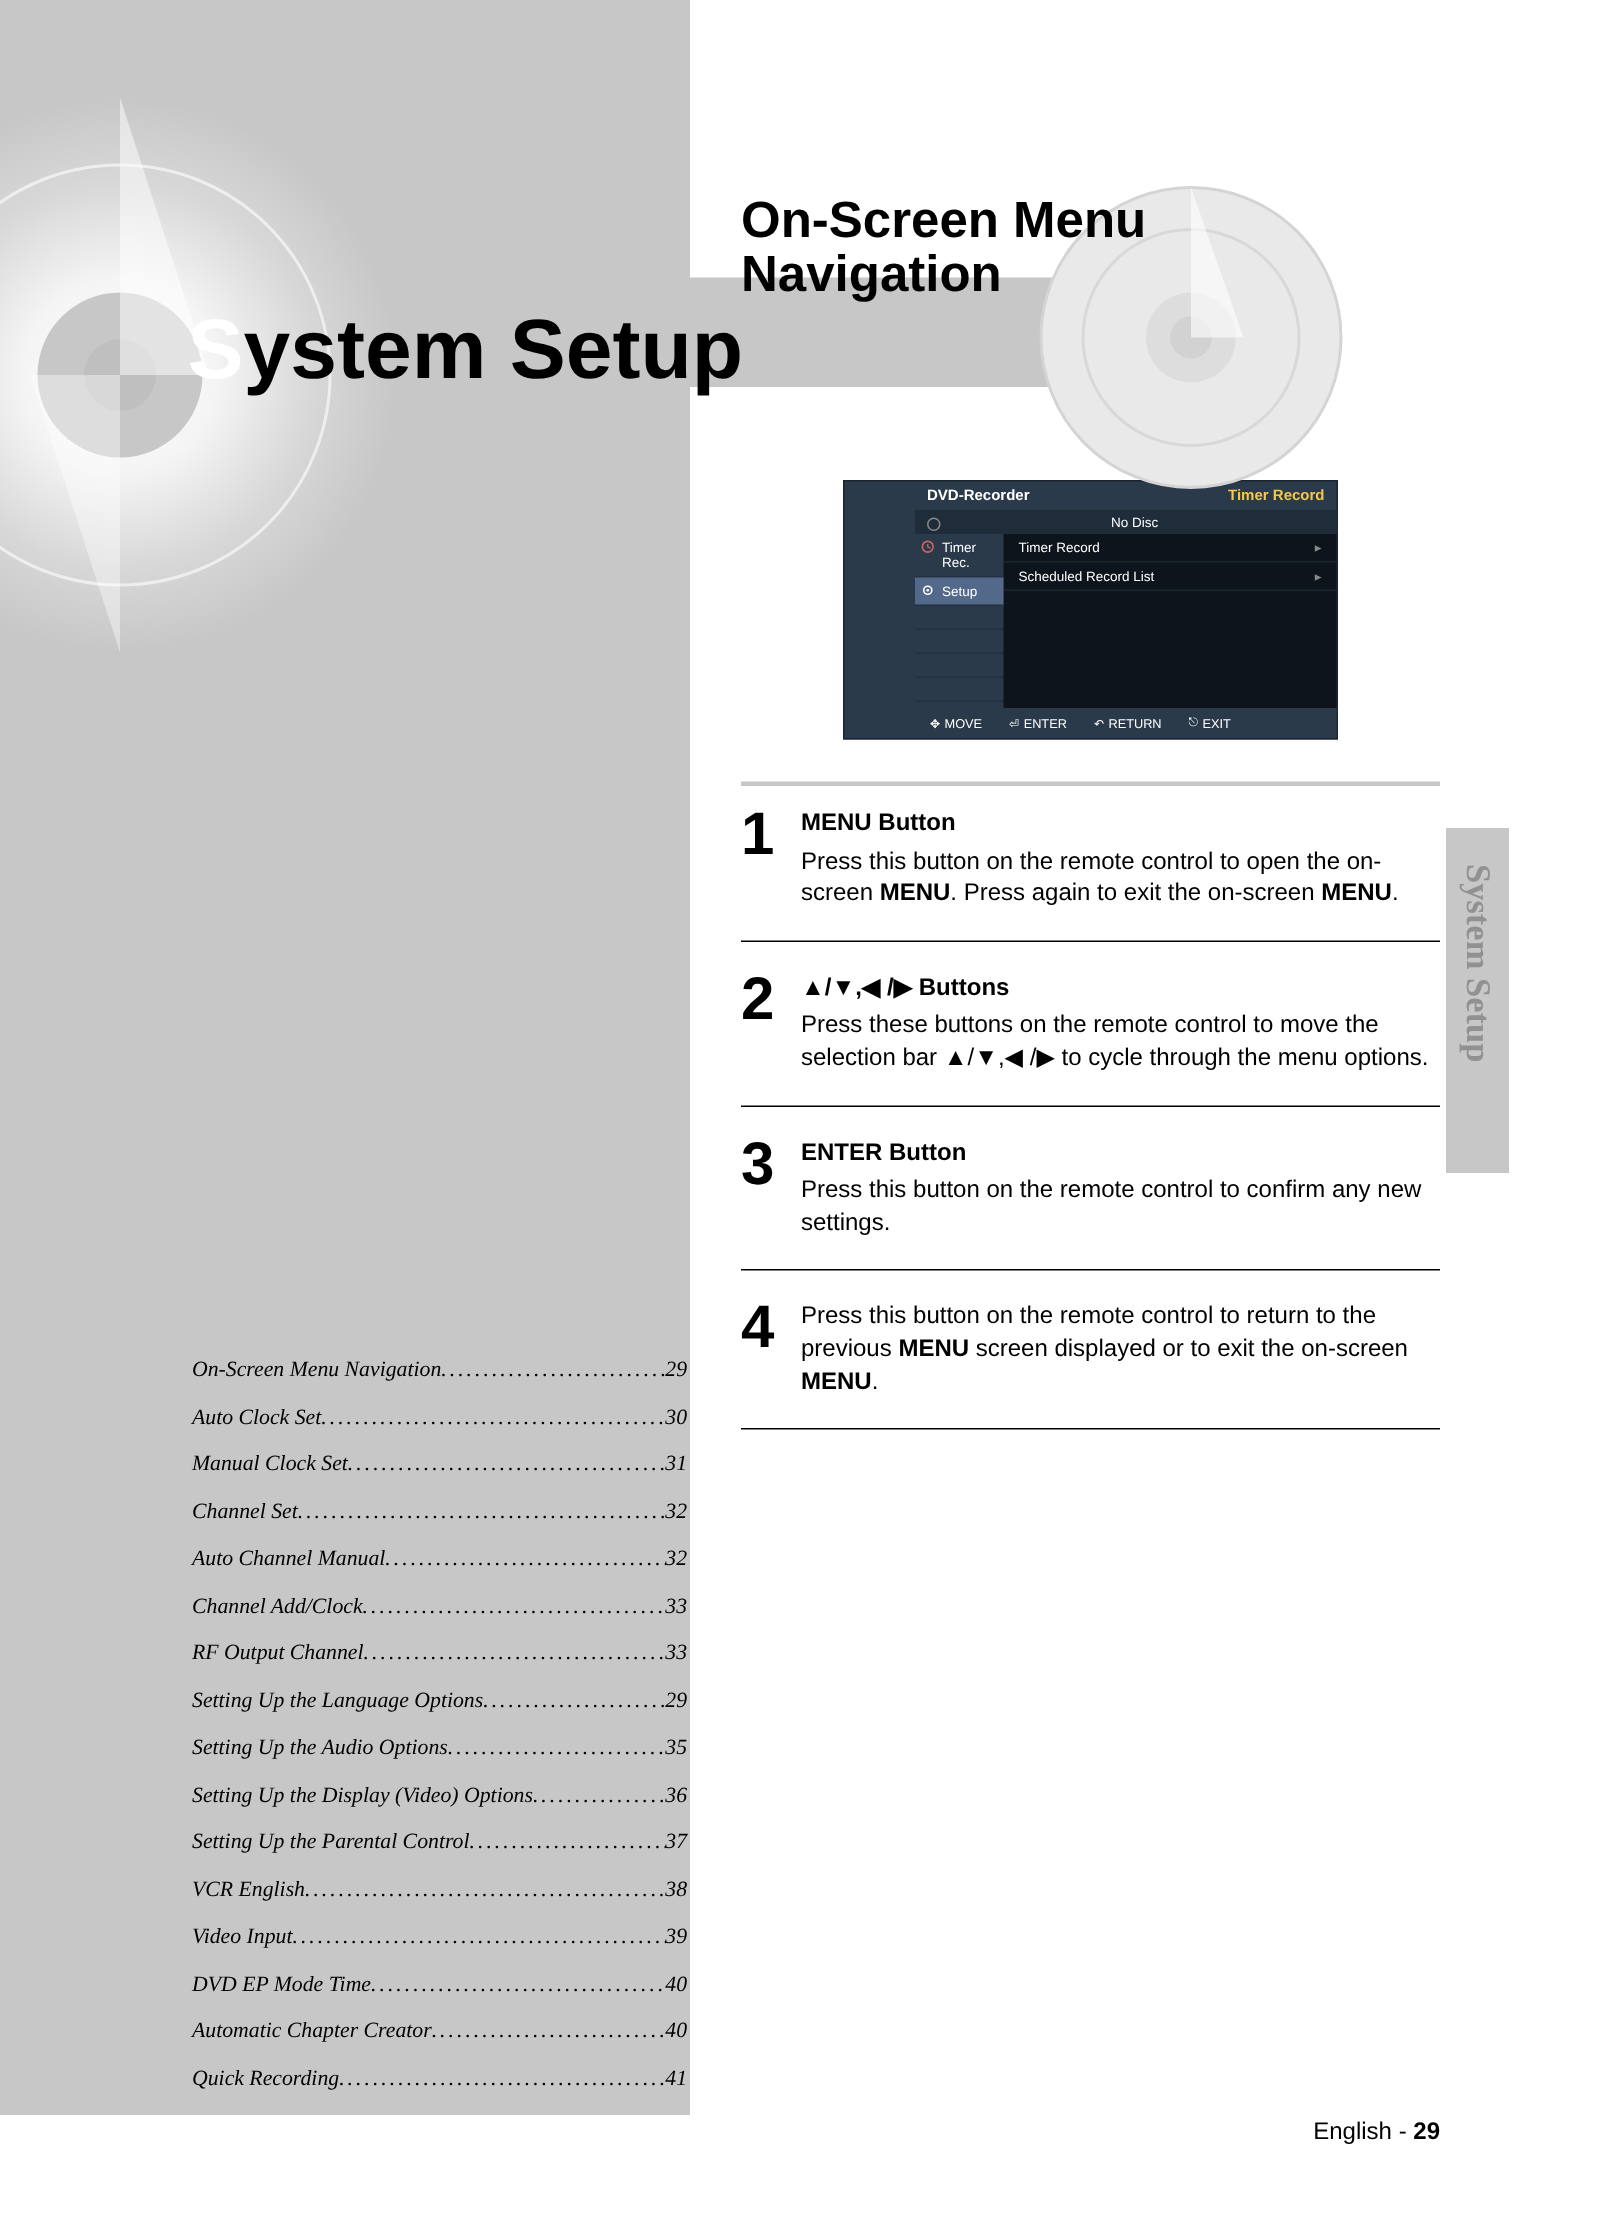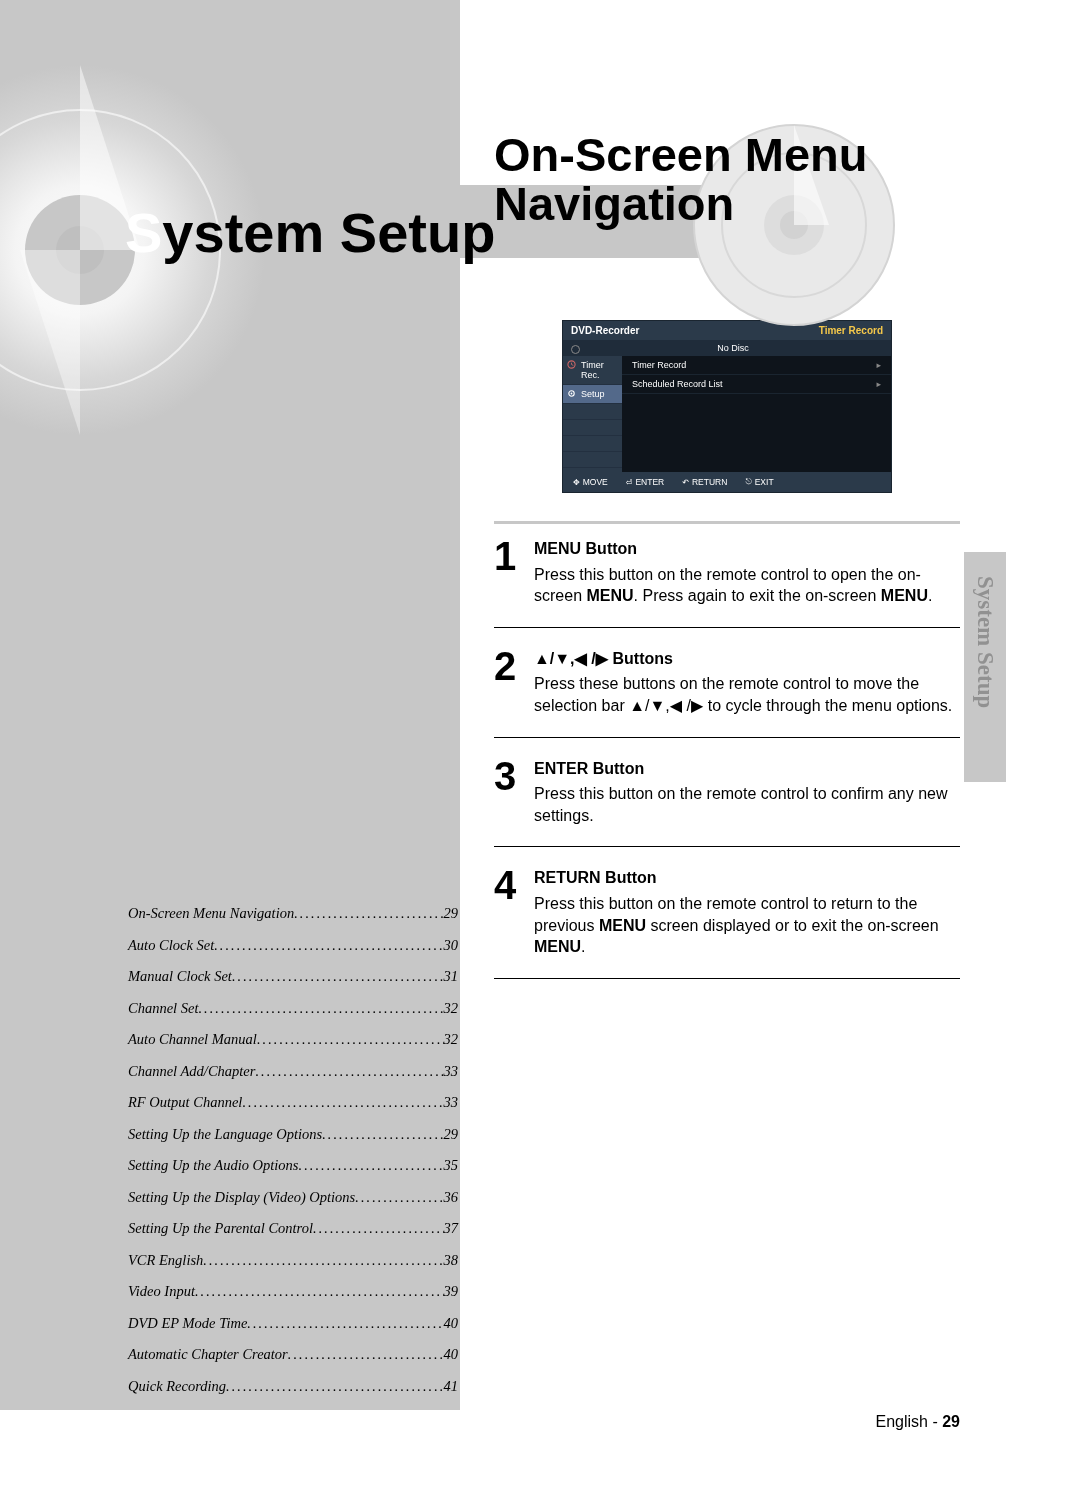"On-Screen Menu" .right-title { font-size: 47px -> 34px }
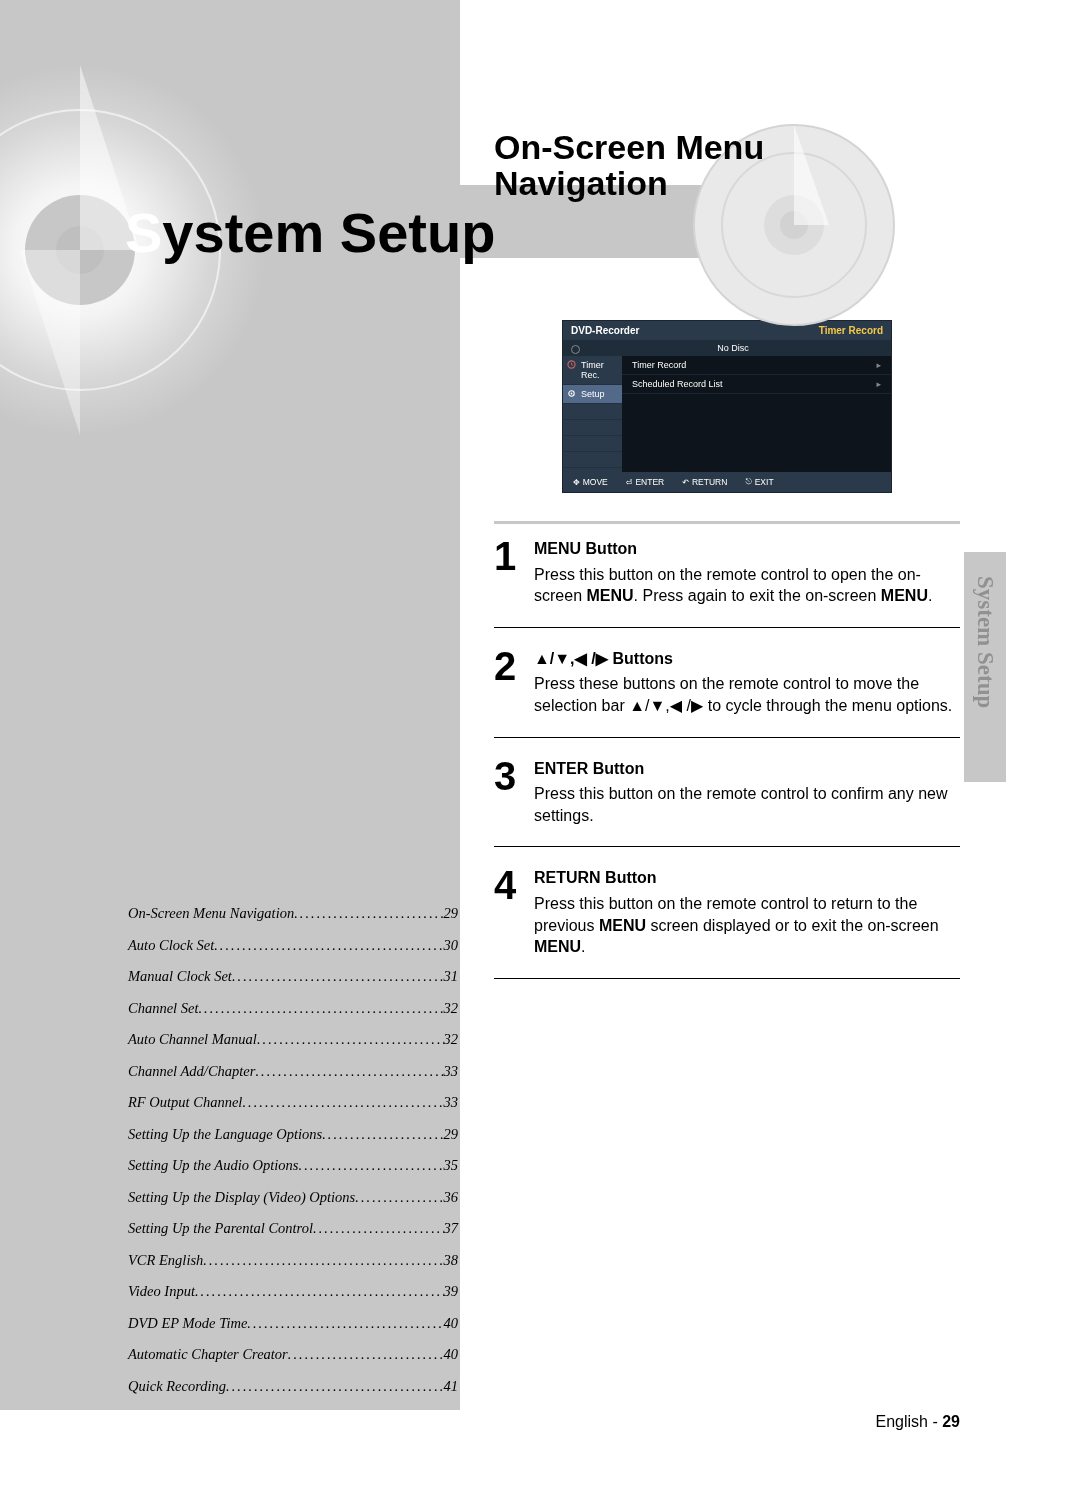"DVD-Recorder" .osd { padding-left: none -> 47px }
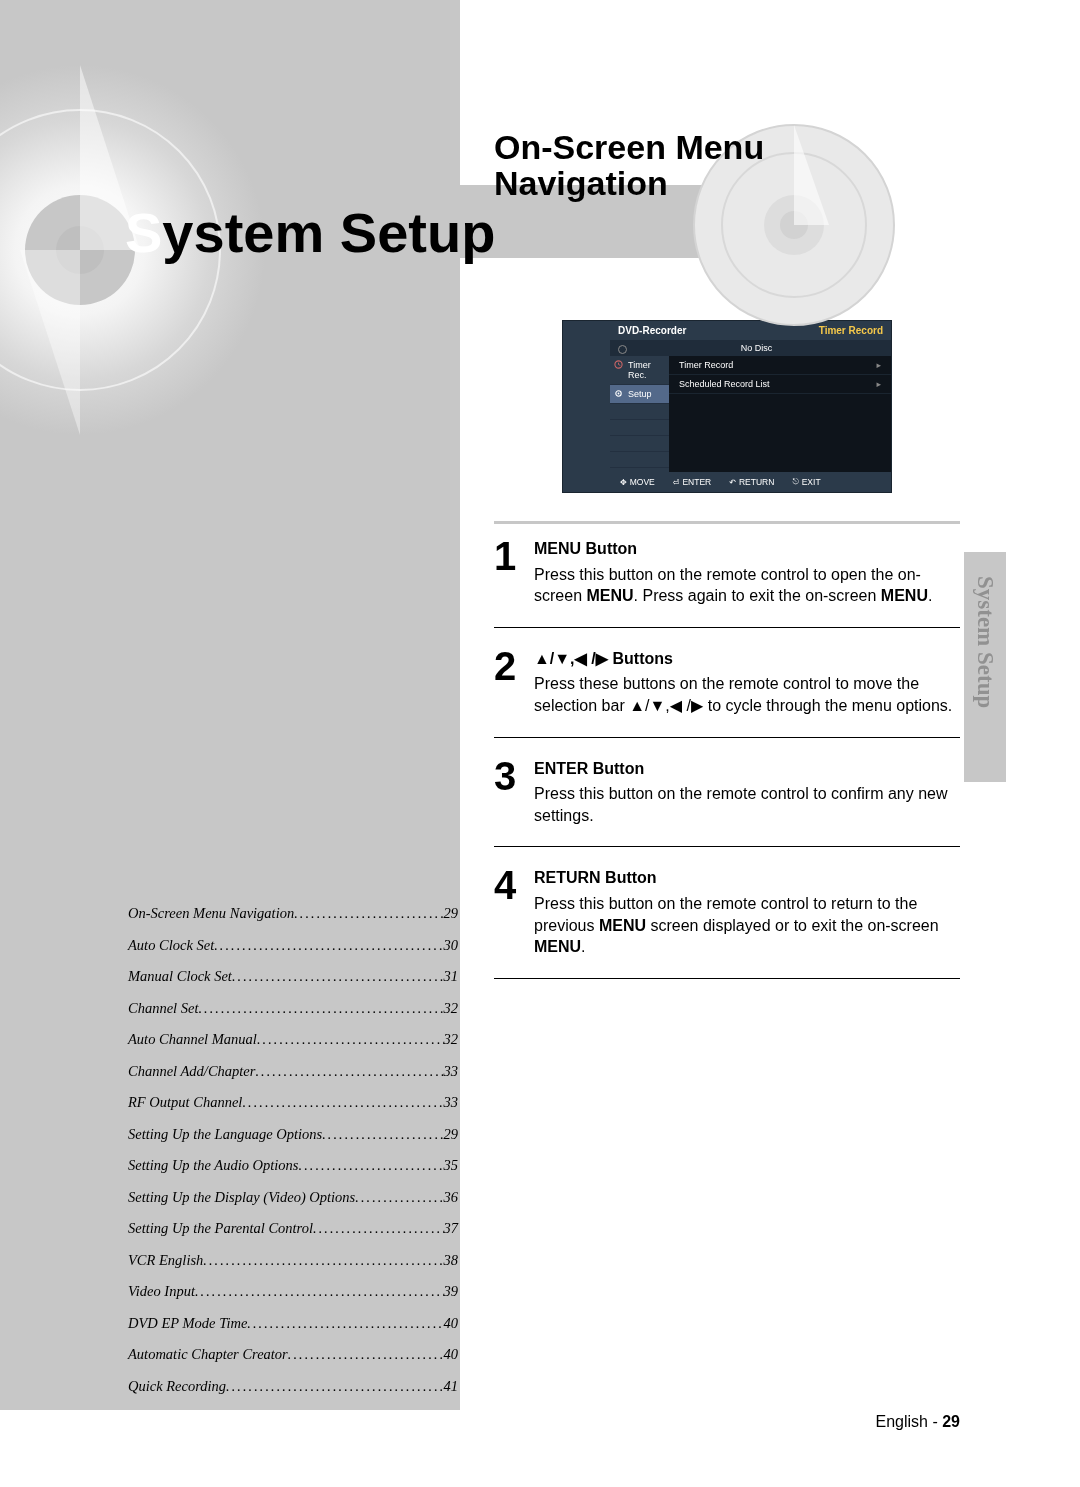"RETURN Button" span.ttl { html: <span>RETURN Button</span> -> none }
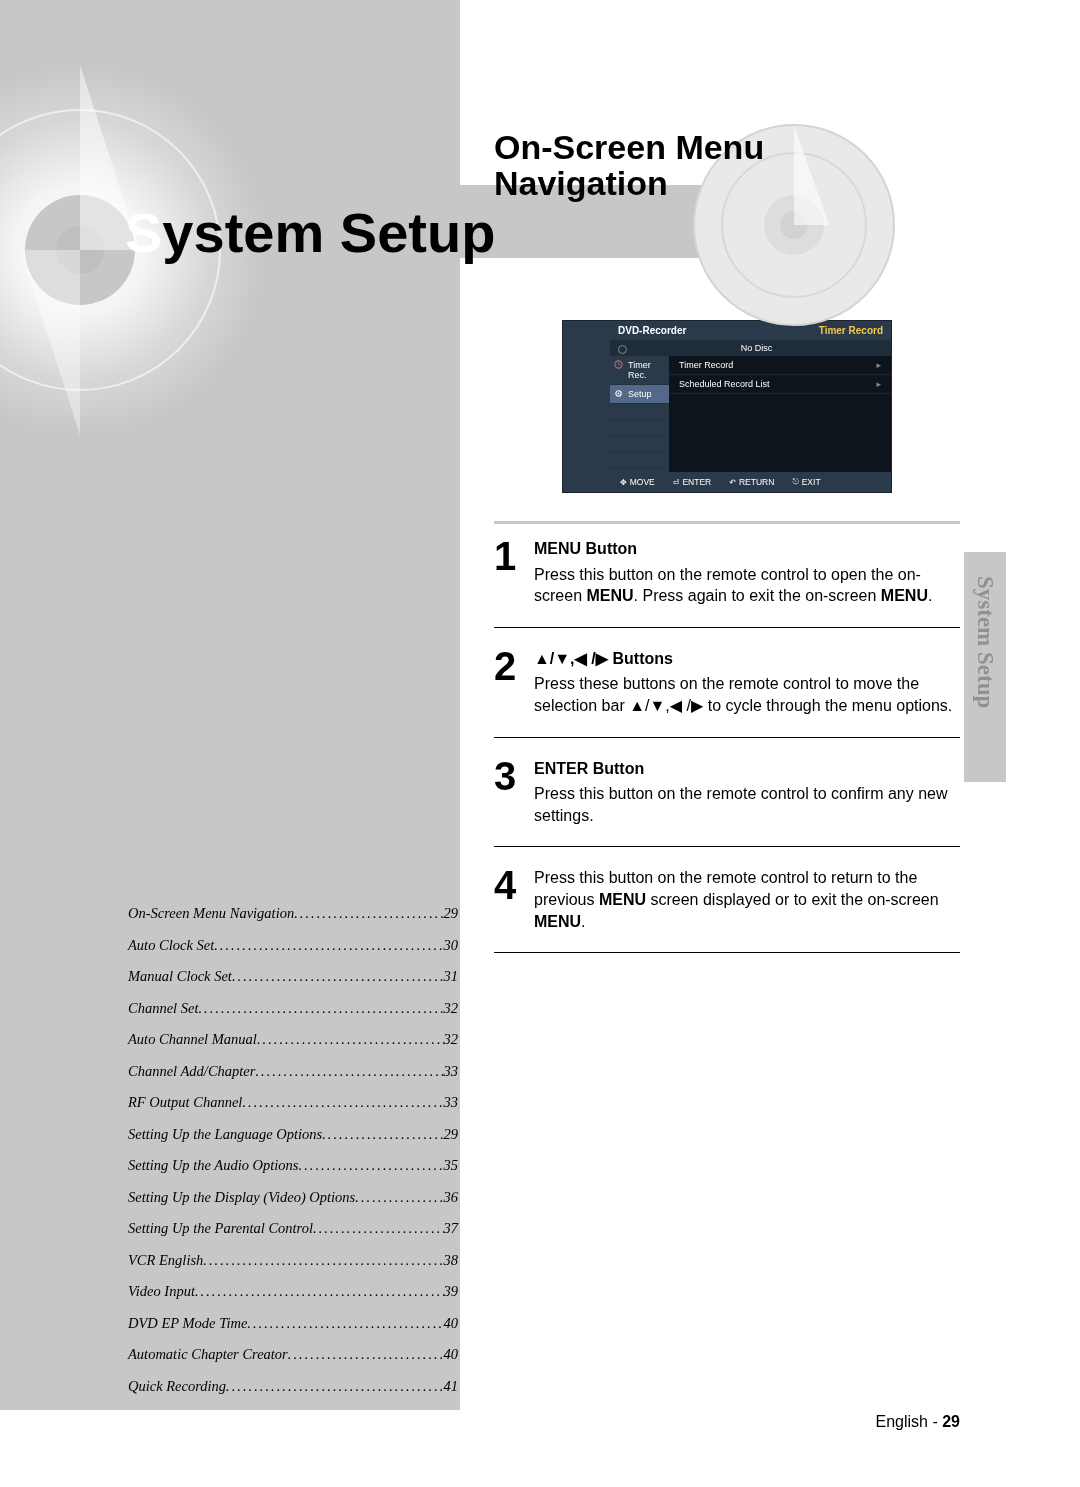"Channel Add/Chapter" span.label { text: Add/Chapter -> Add/Clock }
